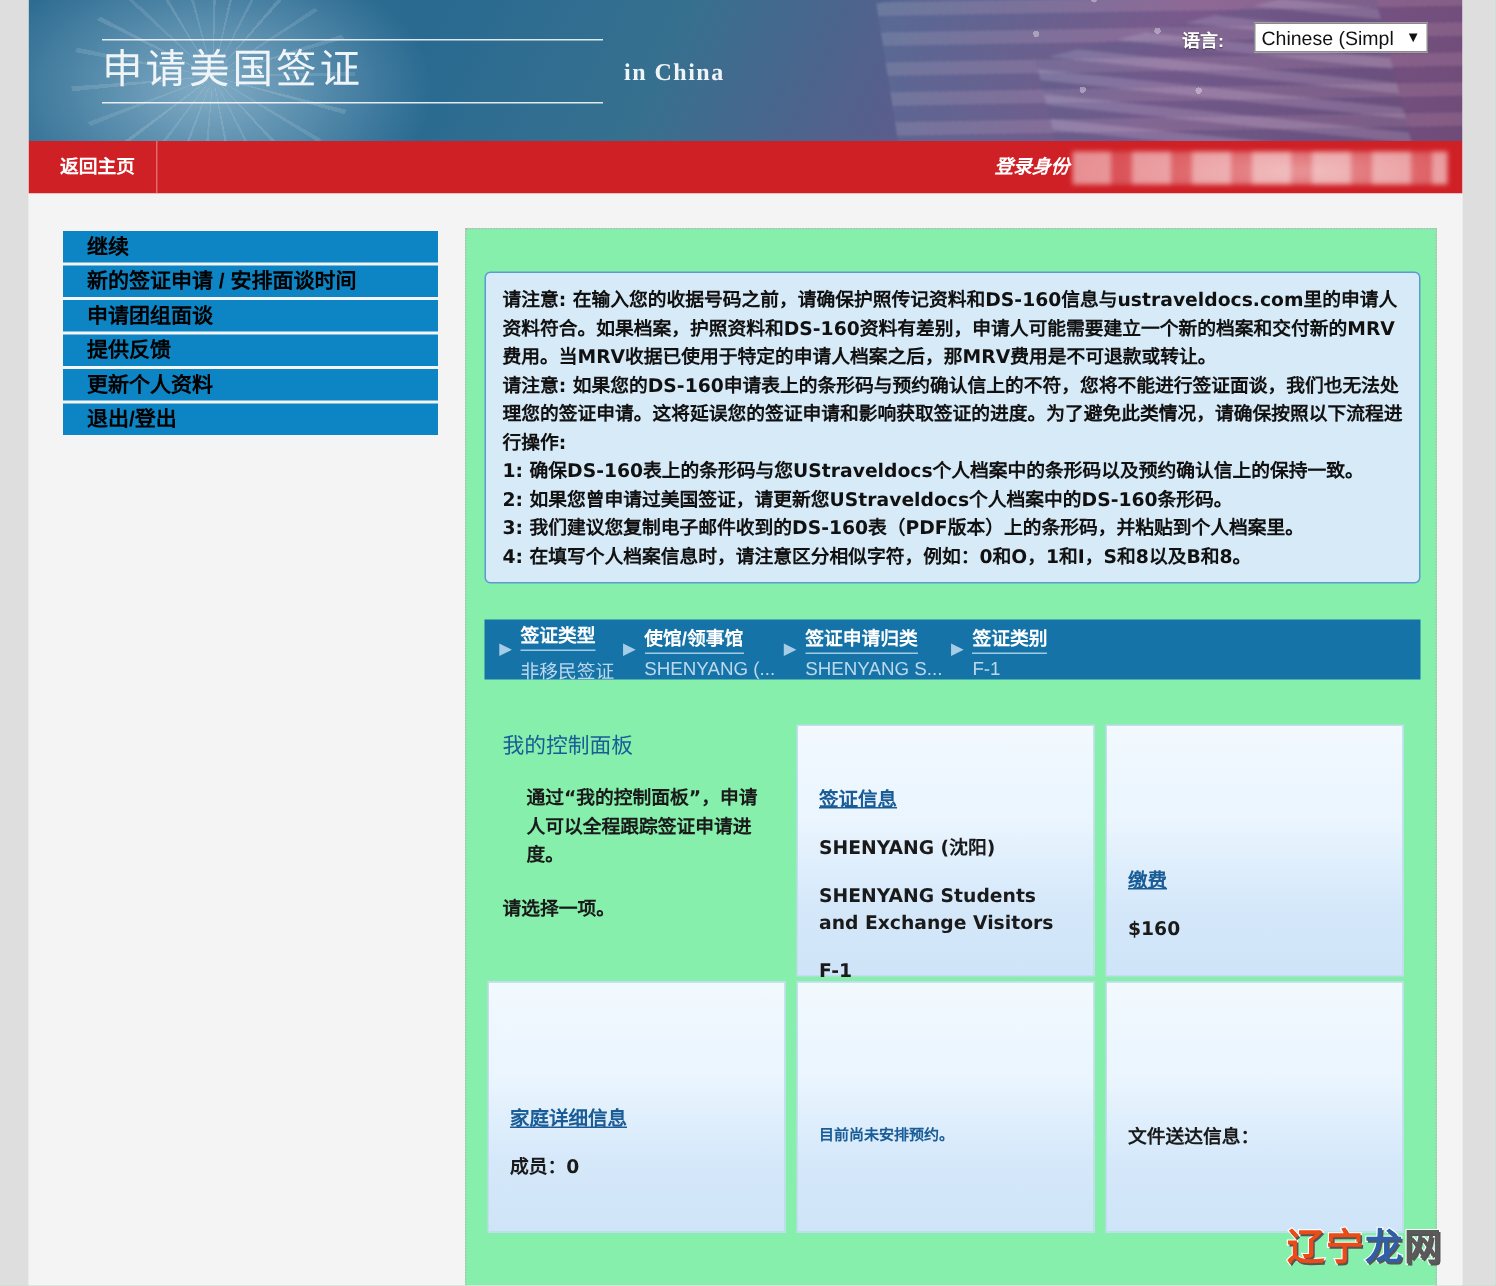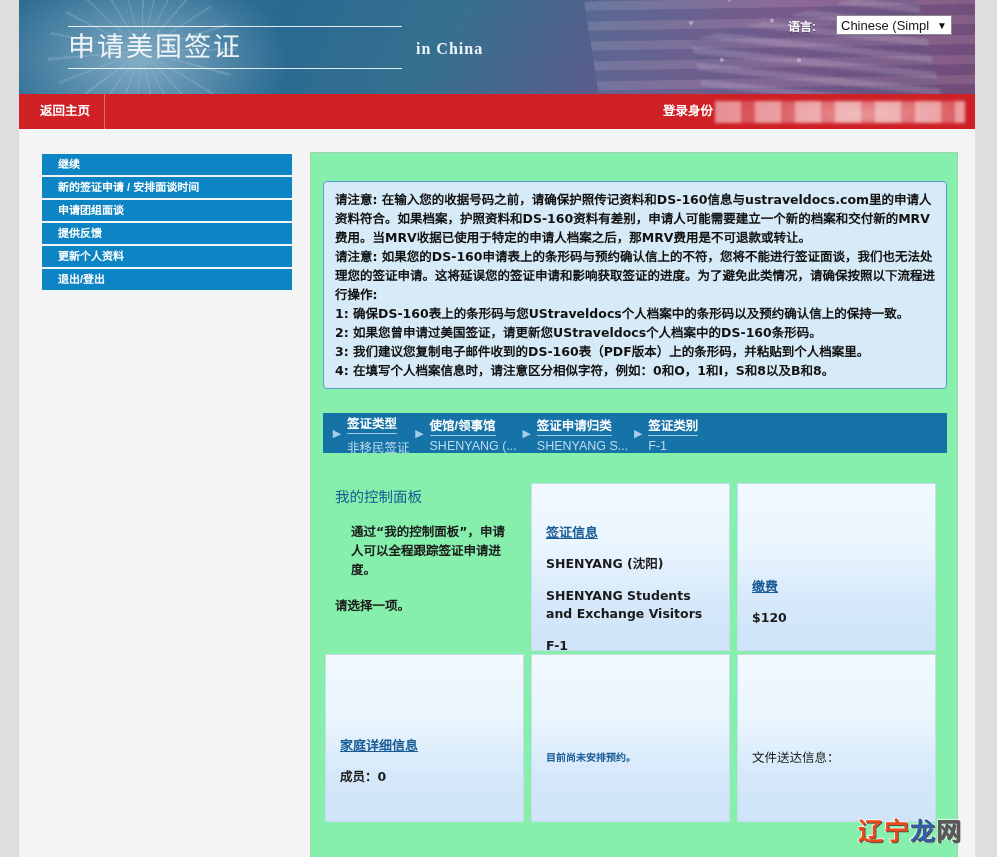"登录身份" #login-as { font-style: none -> italic }
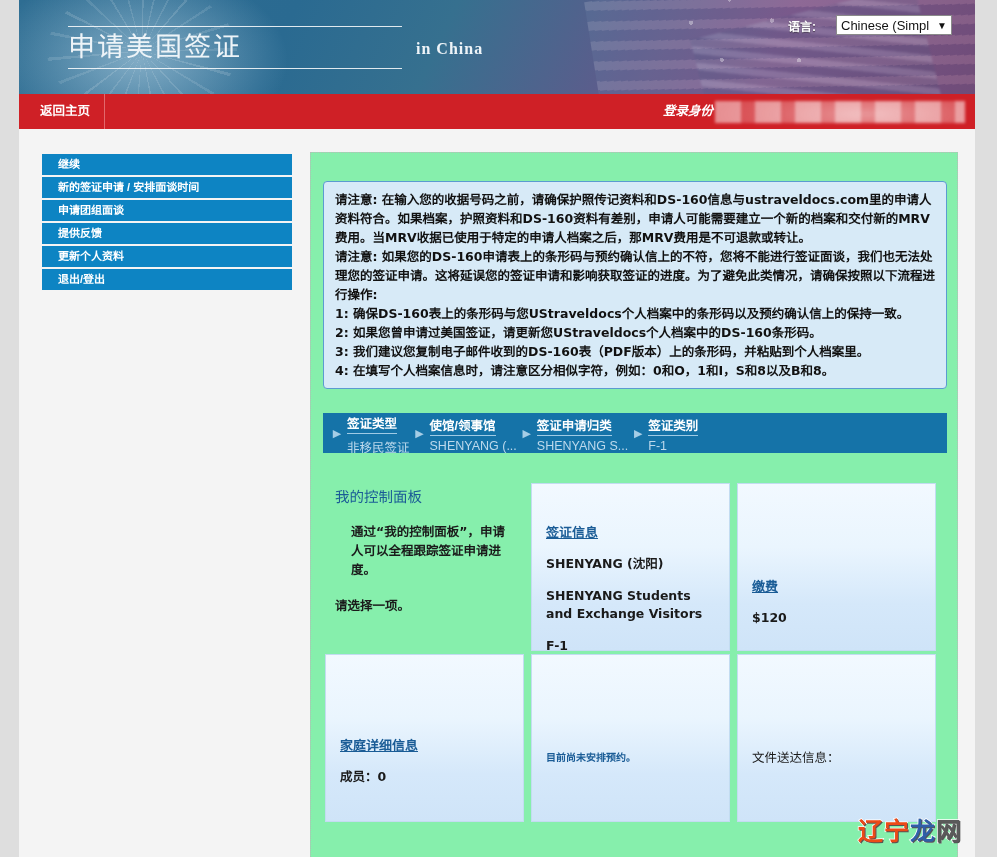"继续" .nav-item { color: #ffffff -> #000000; font-size: 11px -> 14px }
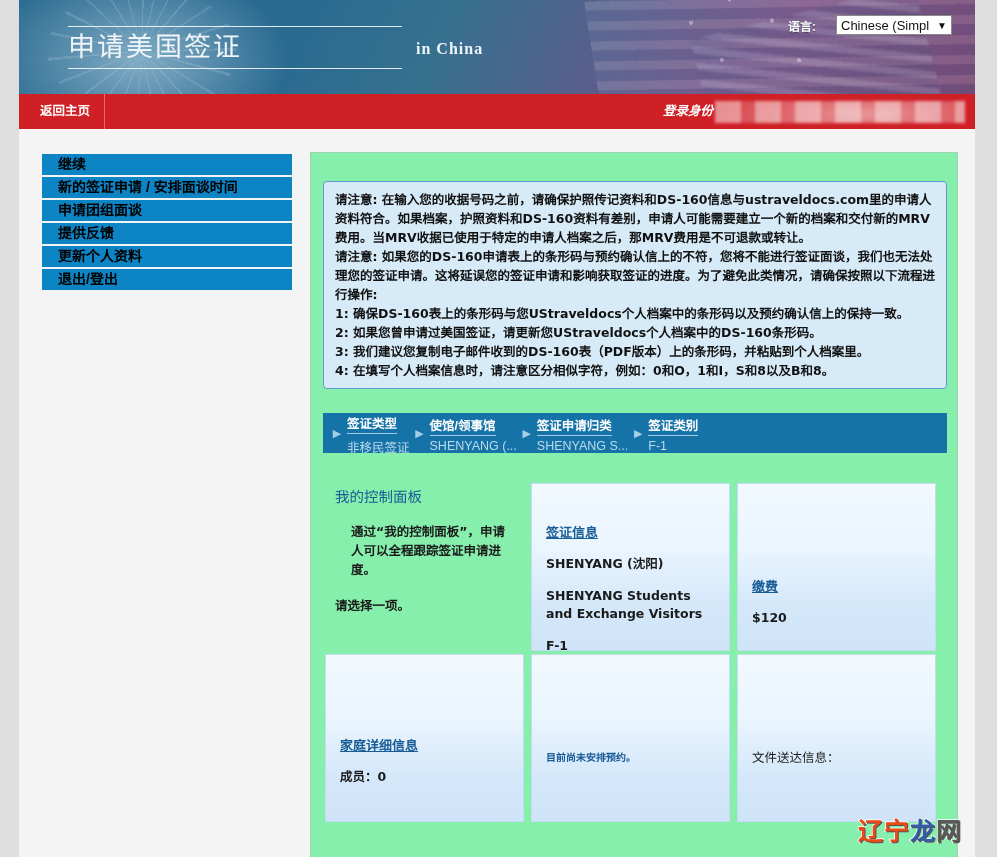"$120" div.card-line { text: $120 -> $160 }
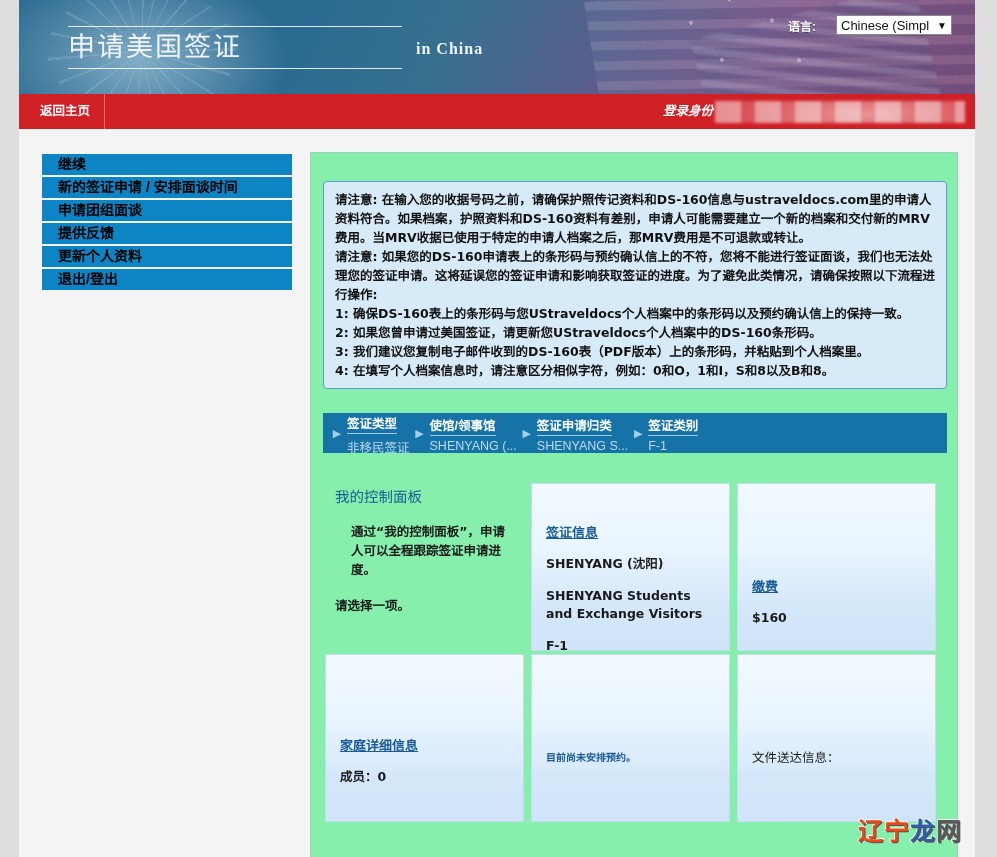"文件送达信息：" .card-plain { font-weight: 400 -> 700 }
